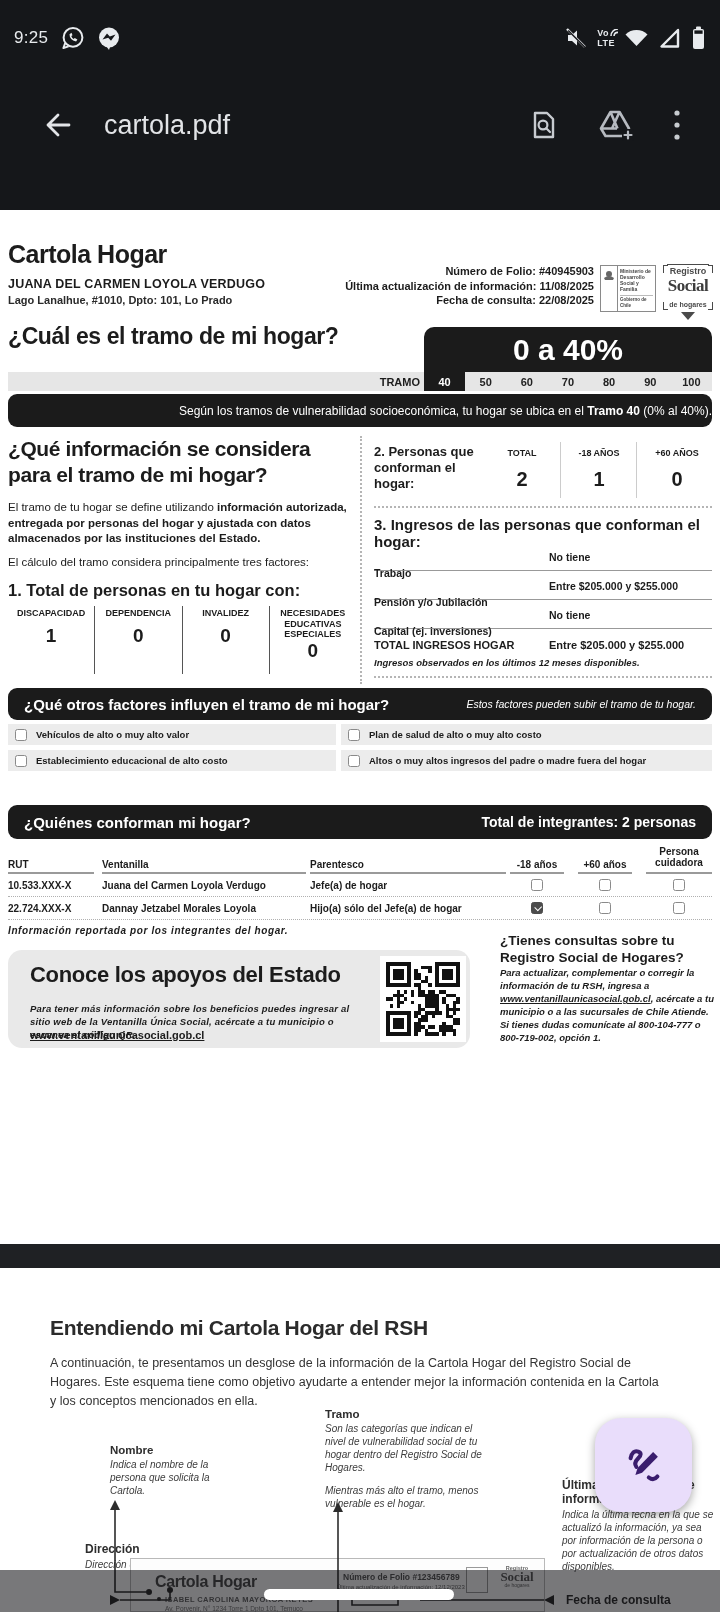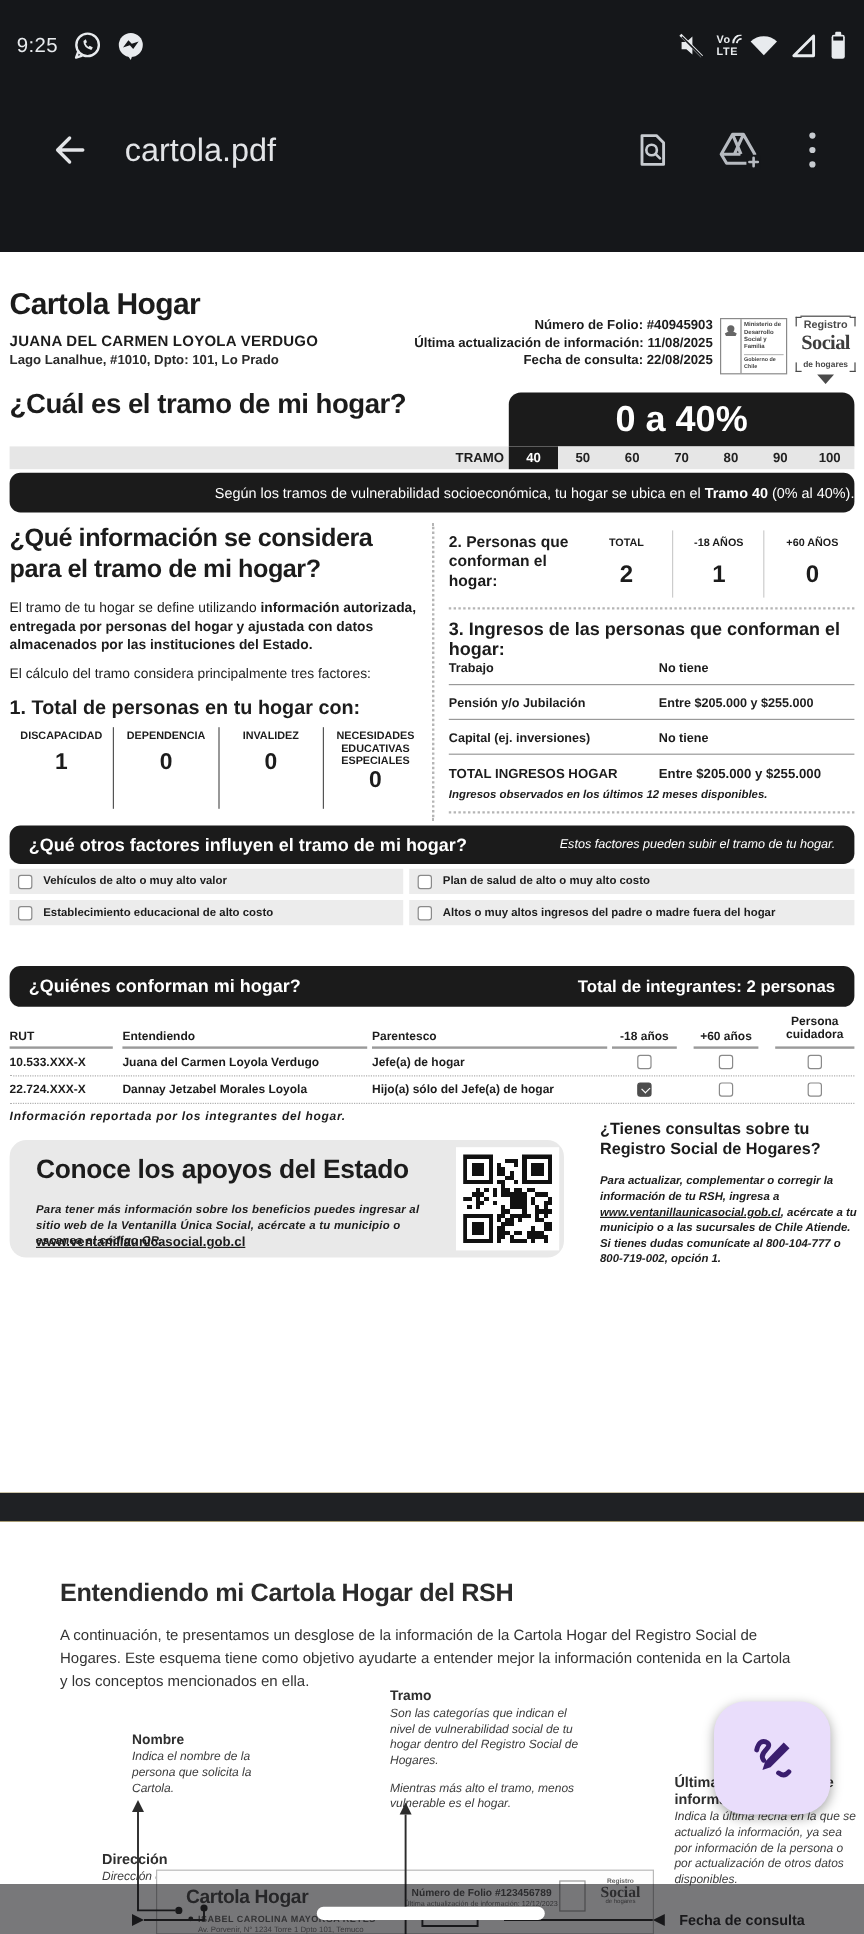"Trabajo" .incrow .n { top: 9px -> 25px }
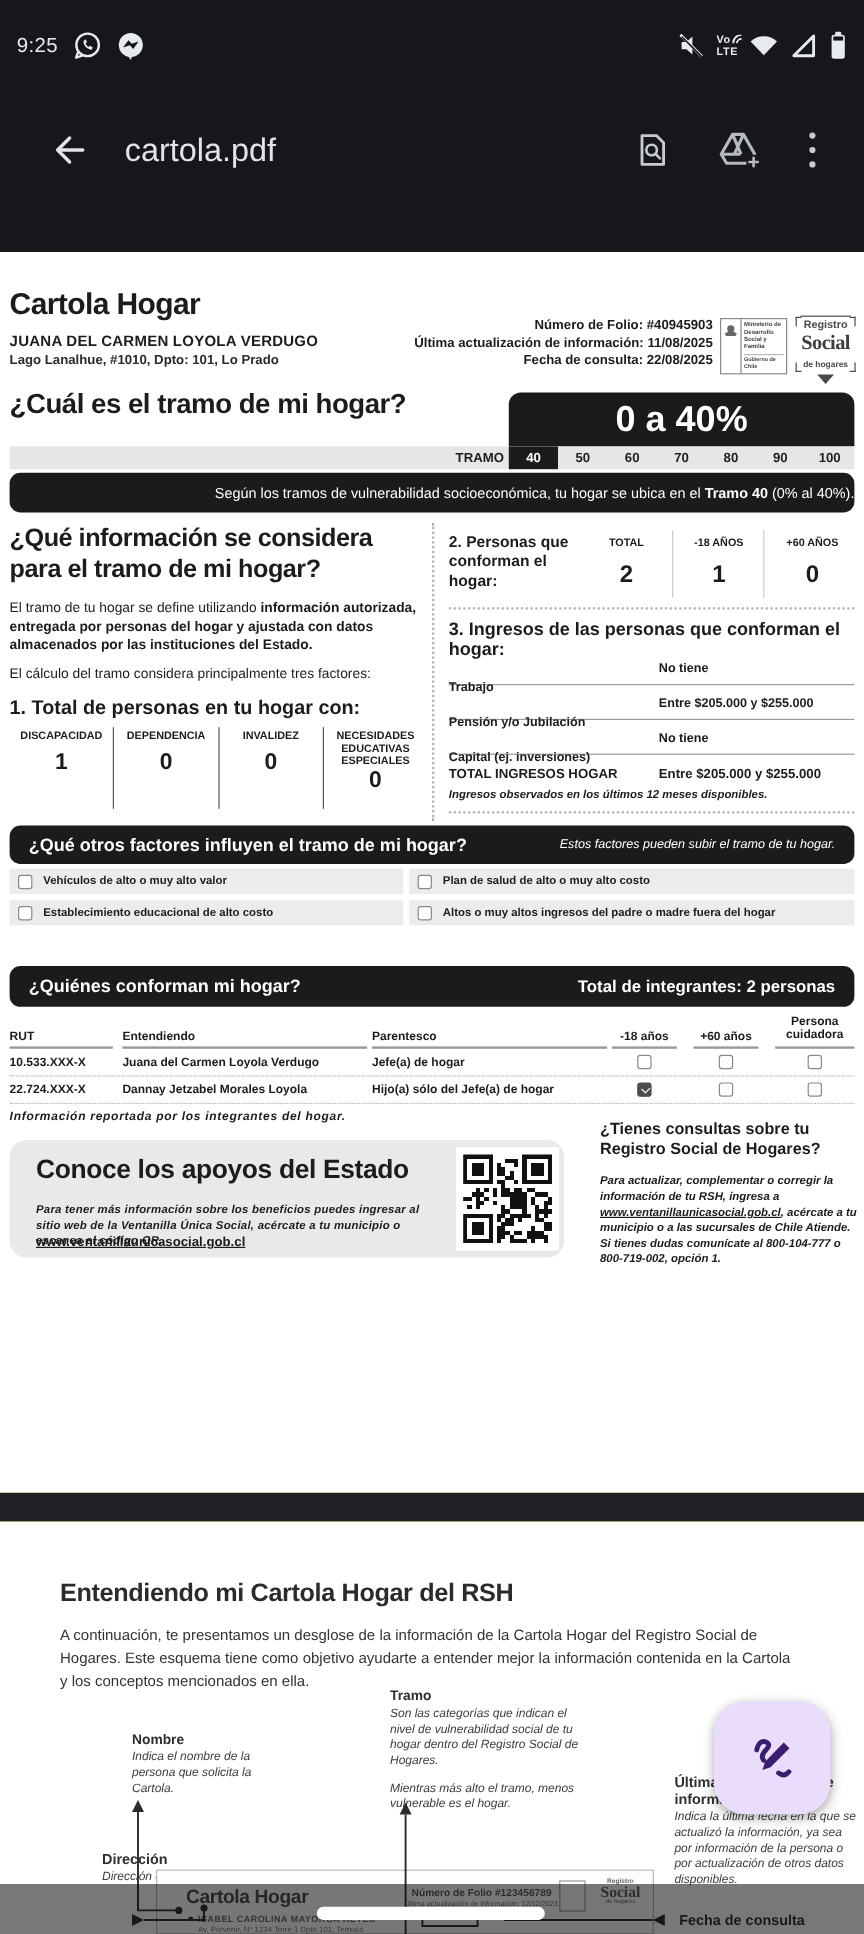"Entendiendo" span.hc { text: Entendiendo -> Ventanilla }
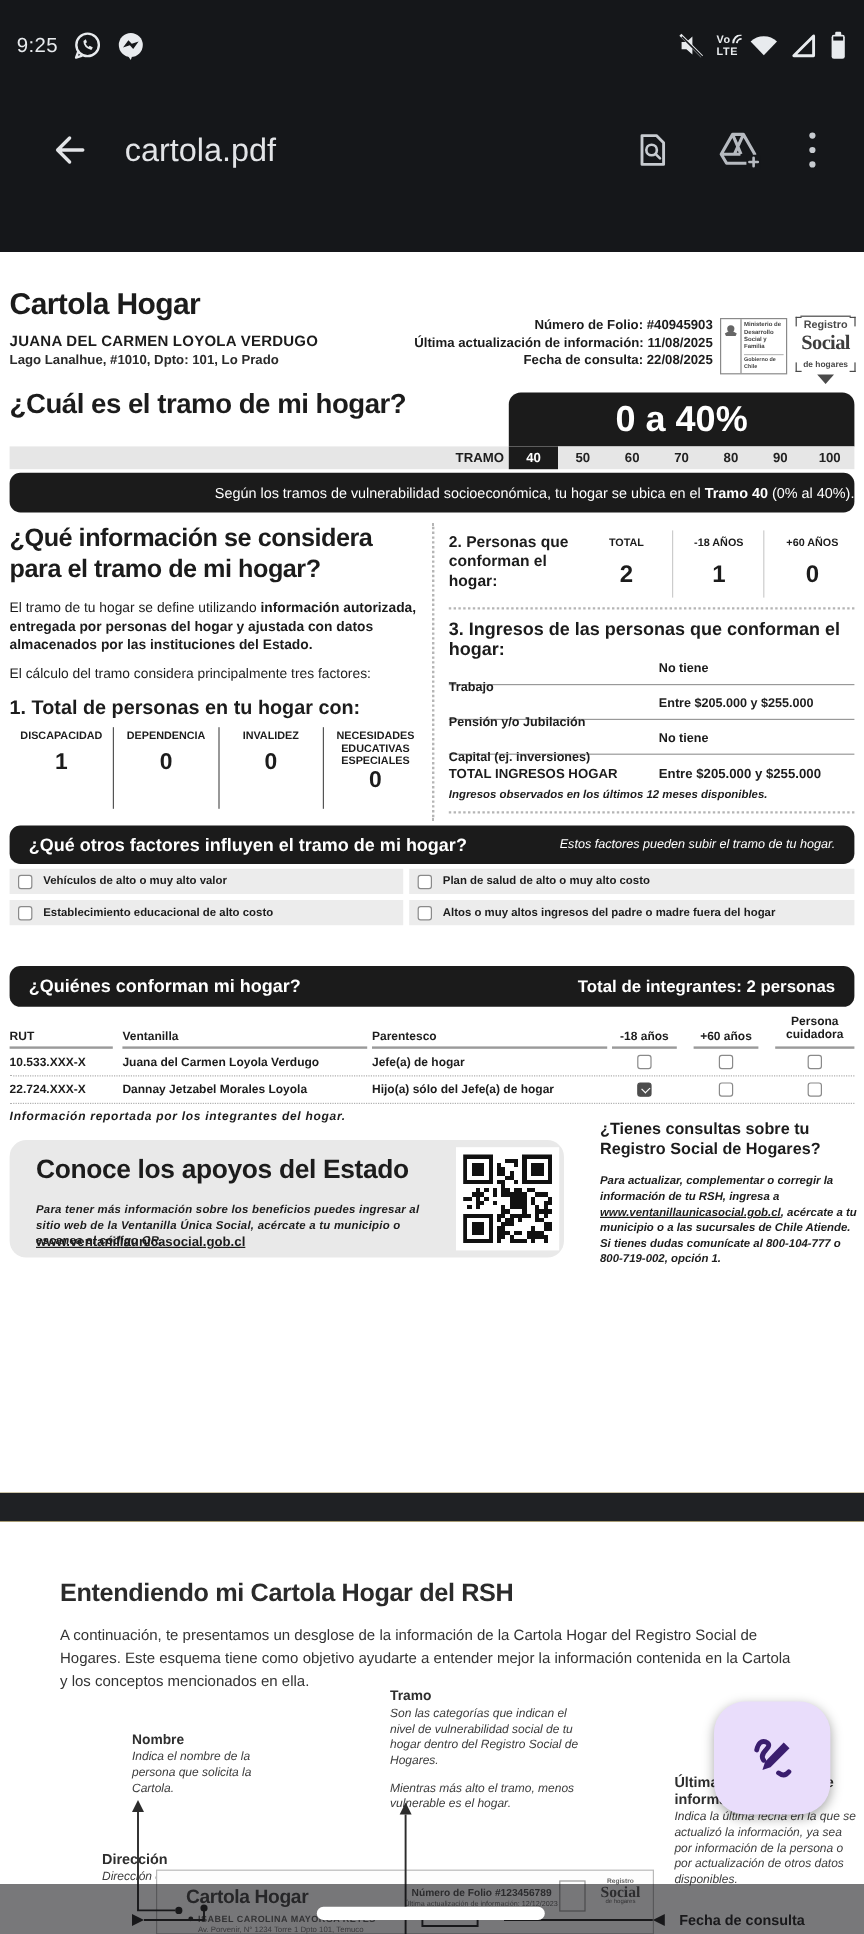"Para actualizar, complementar o corregir" .consbody { margin-top: 12px -> 0 }
